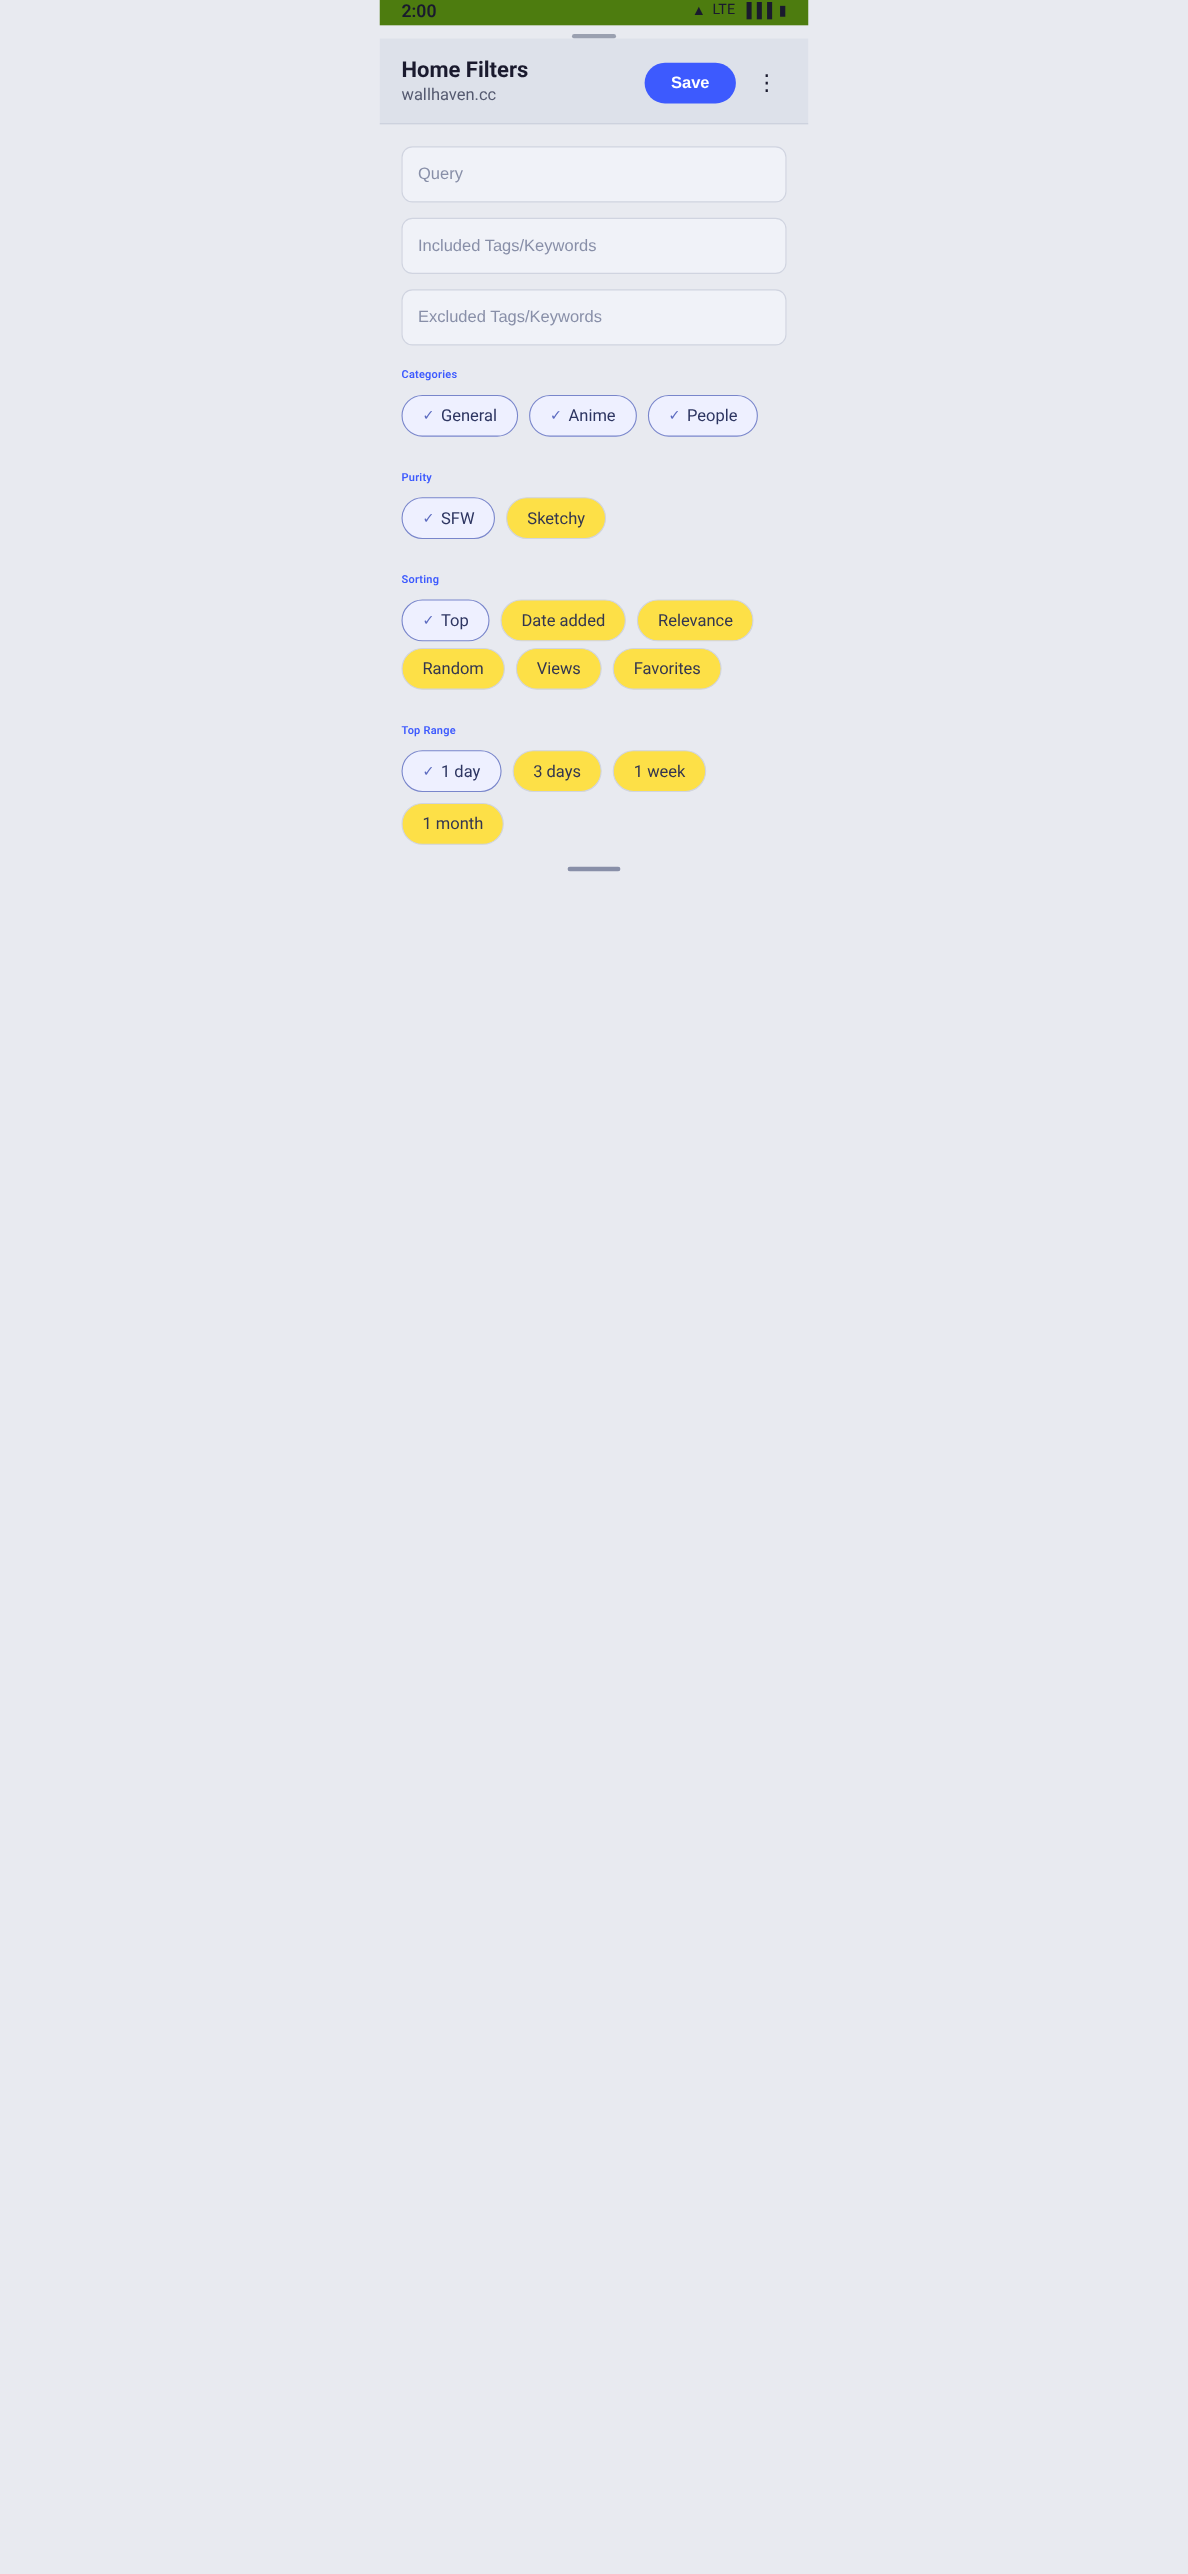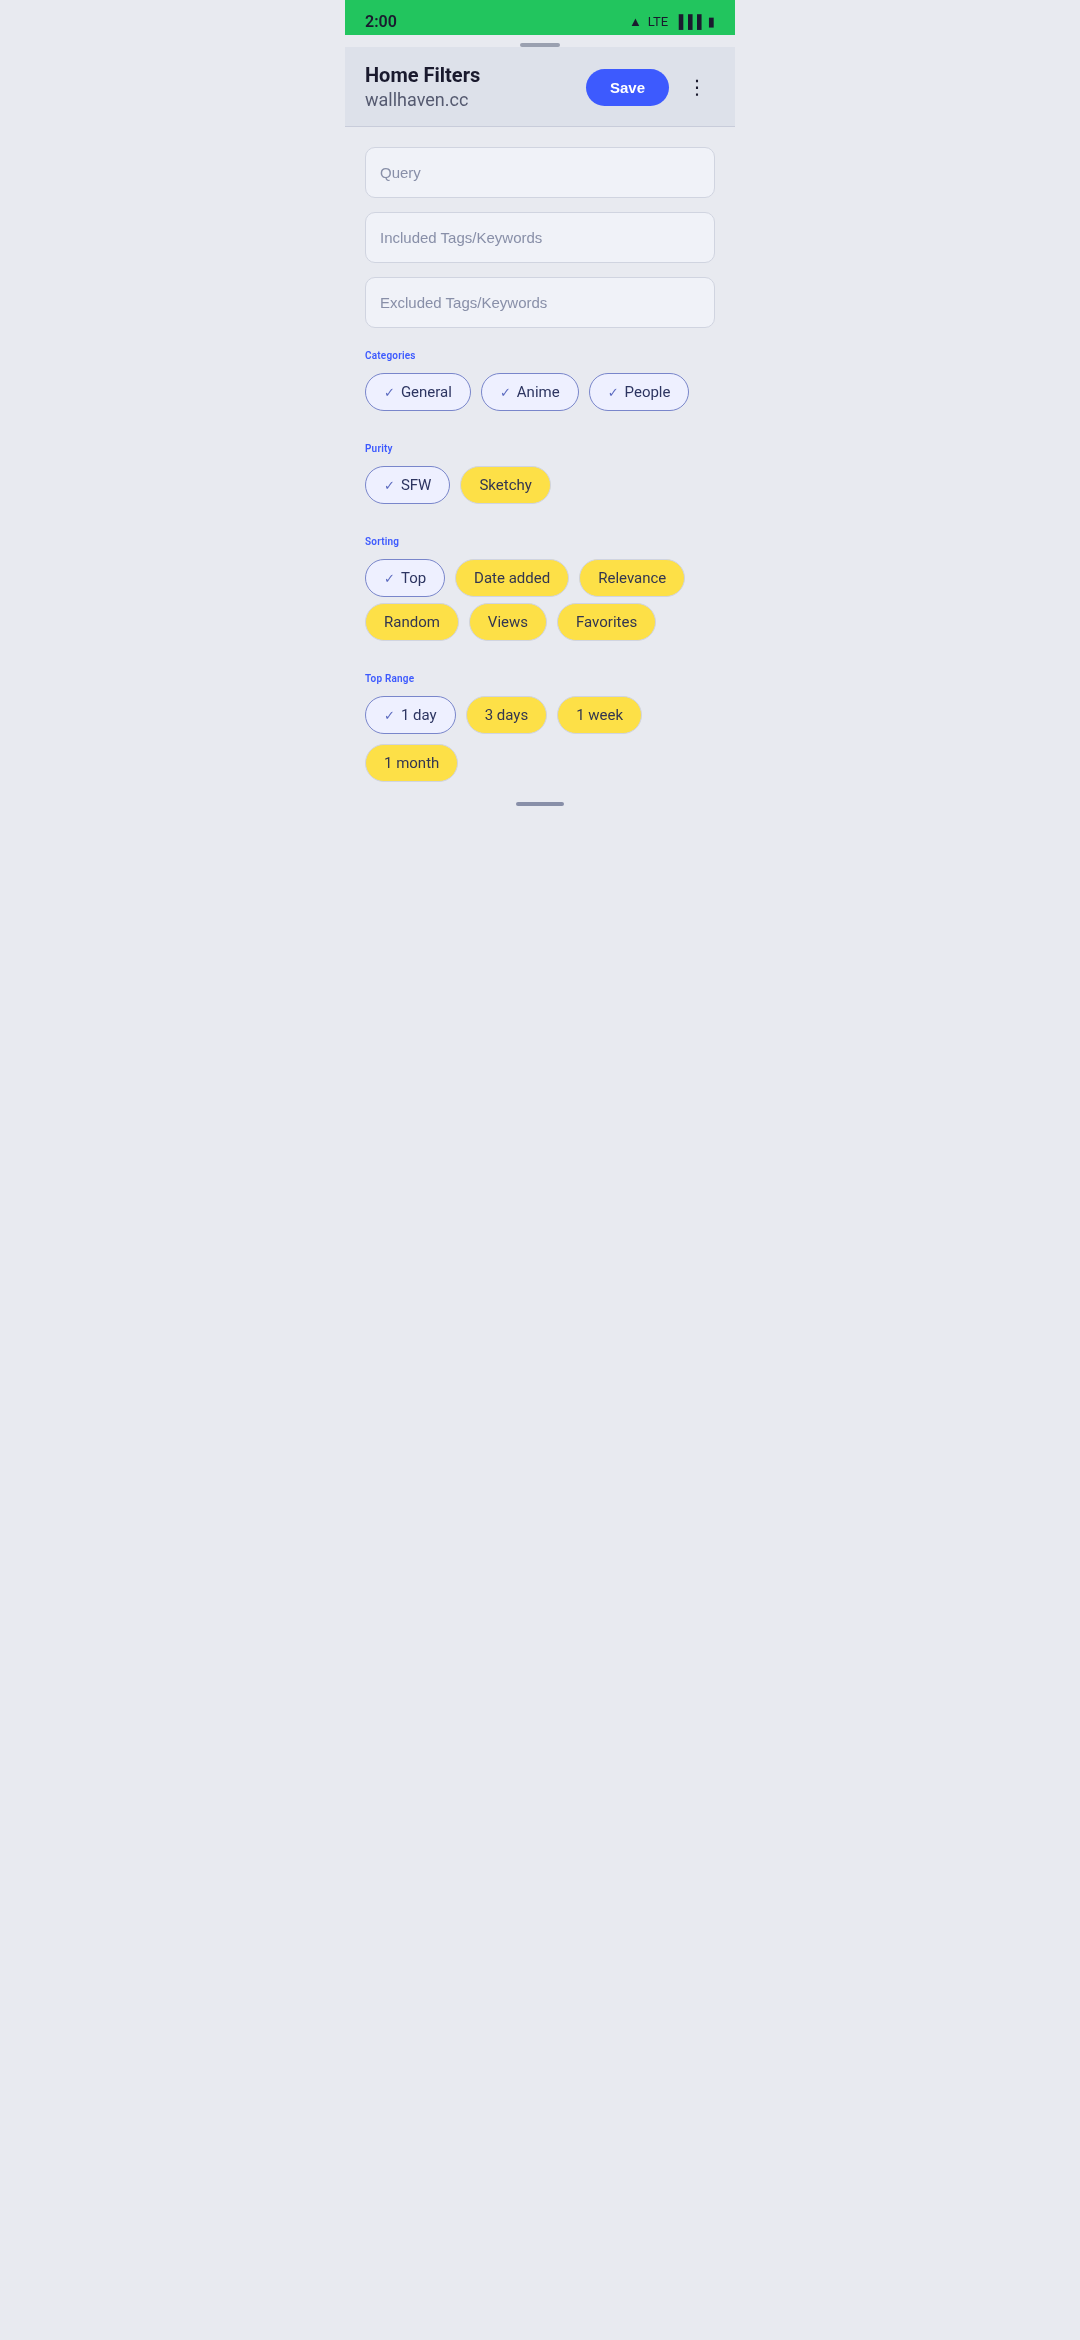"2:00" .status-bar { background: #22c55e -> #4d7c0f; padding: 12px 20px 4px -> 0 20px 4px }
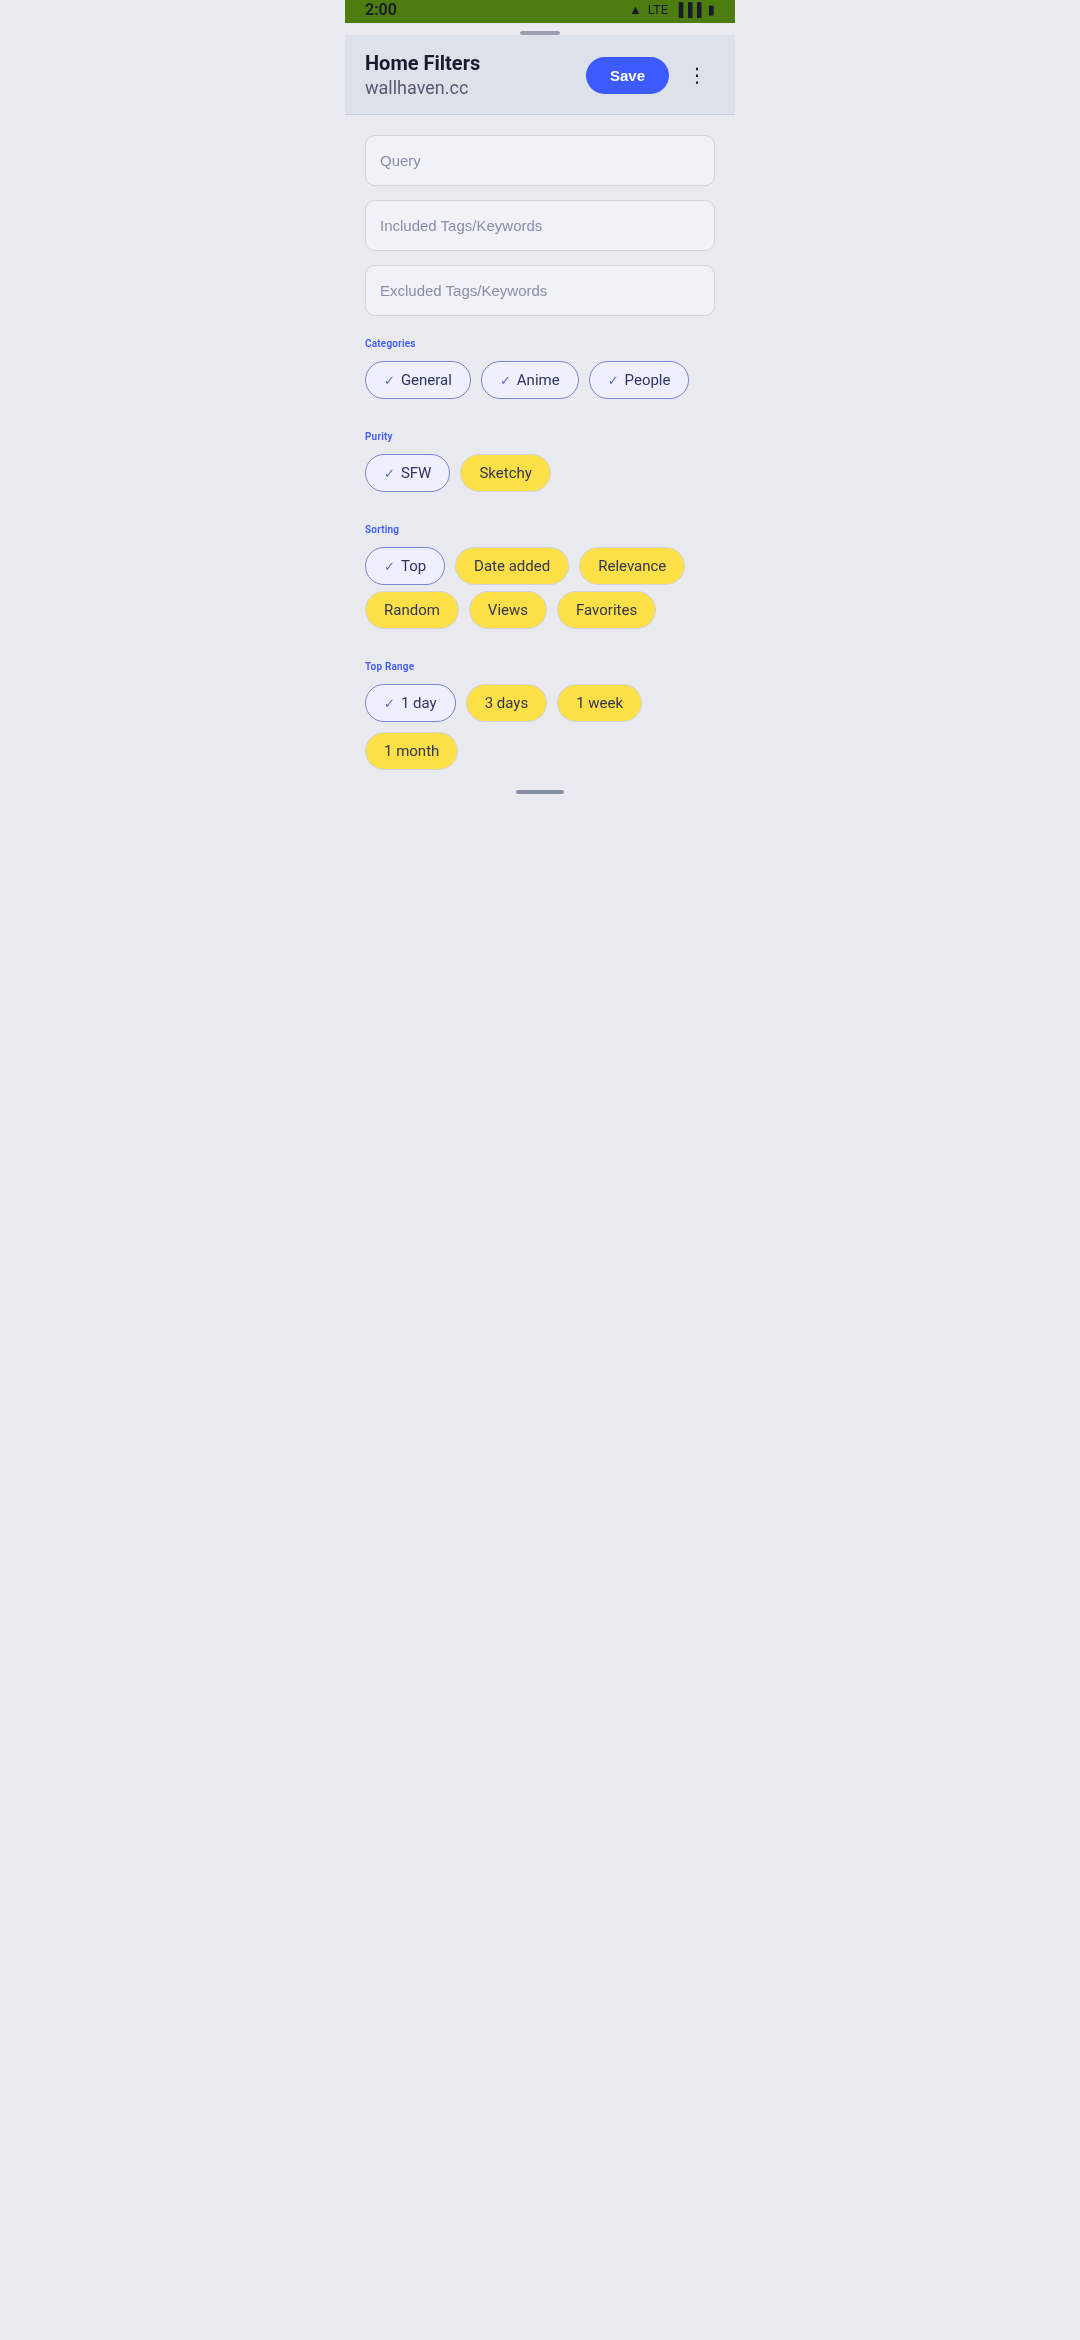"wallhaven.cc" .header-subtitle { font-size: 18px -> 15px }
